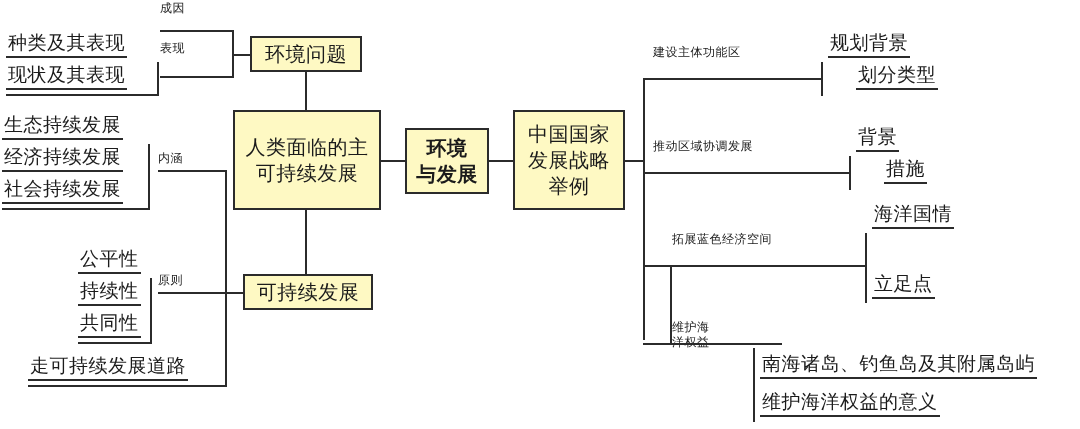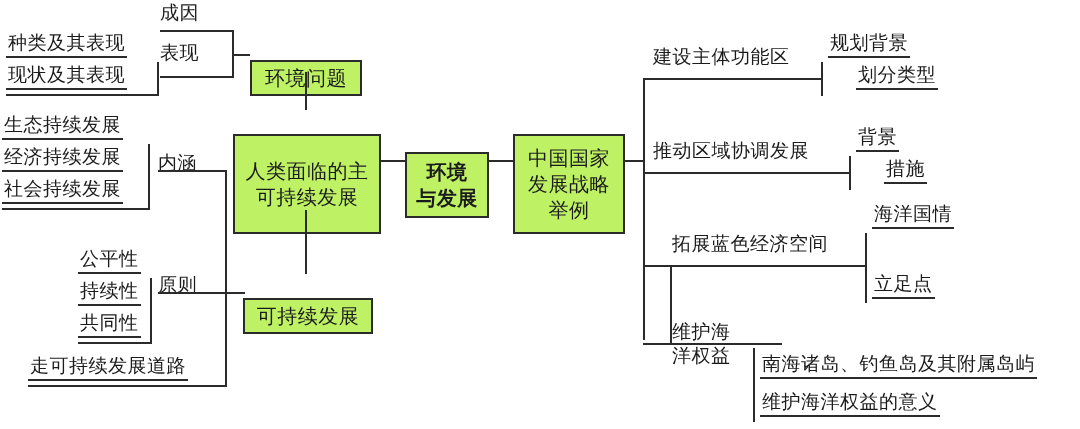"成因" .mid { font-size: 19px -> 12px }
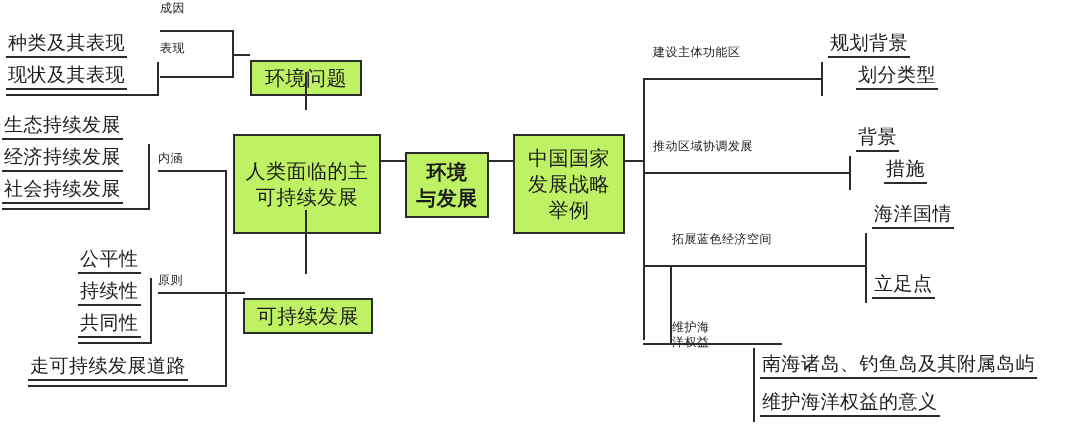"环境问题" .boxed { background: #bef264 -> #fef9c3; margin-top: 24px -> none }
